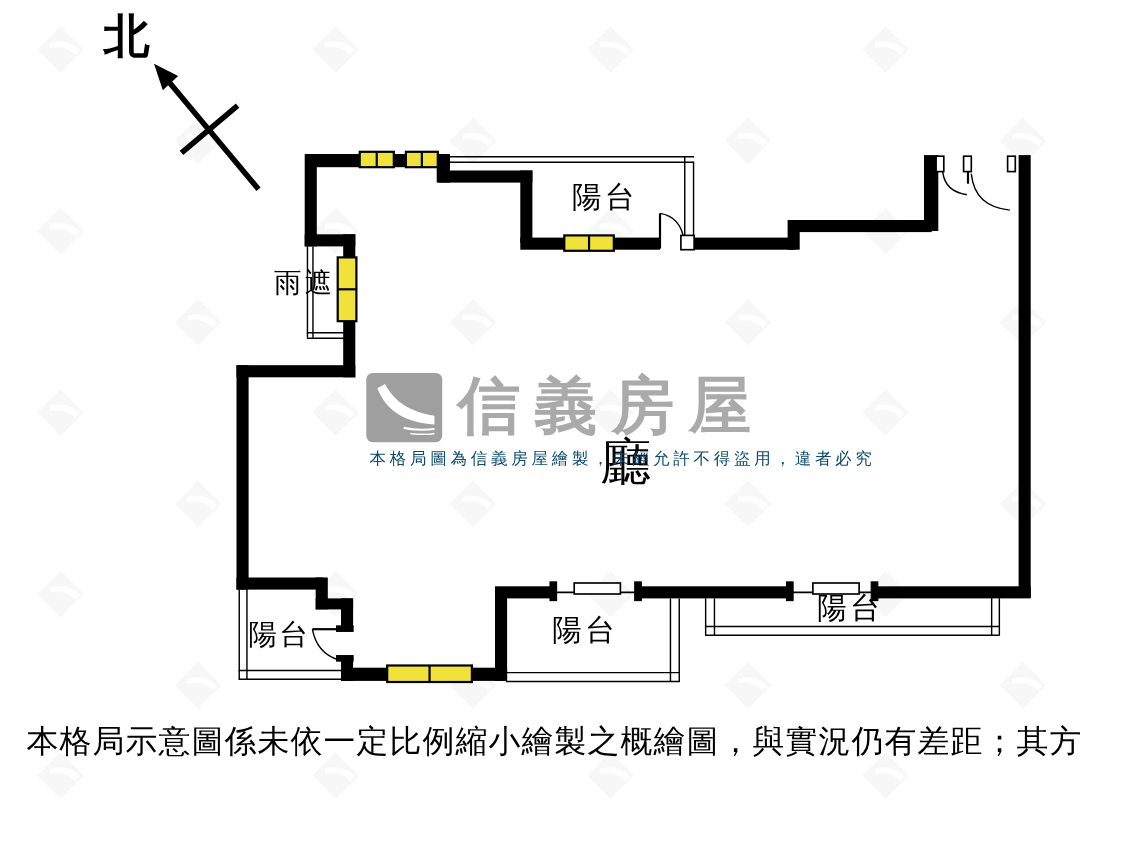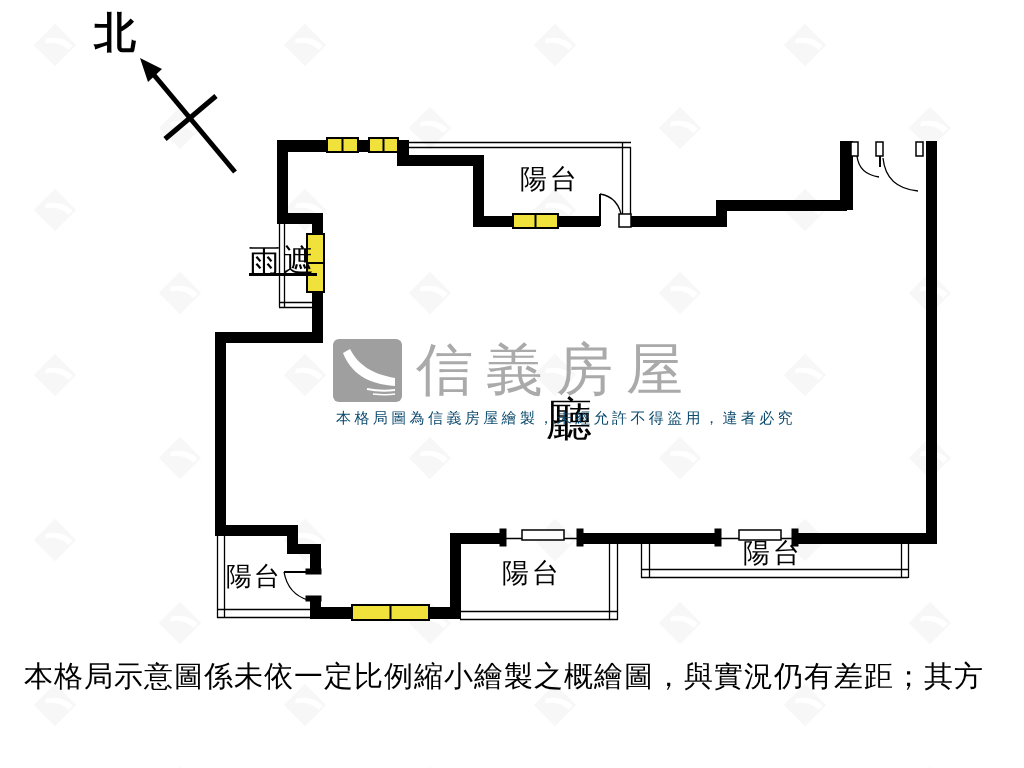"雨遮" .lbl-rain { font-size: 31px -> 25px; text-decoration: underline -> none }
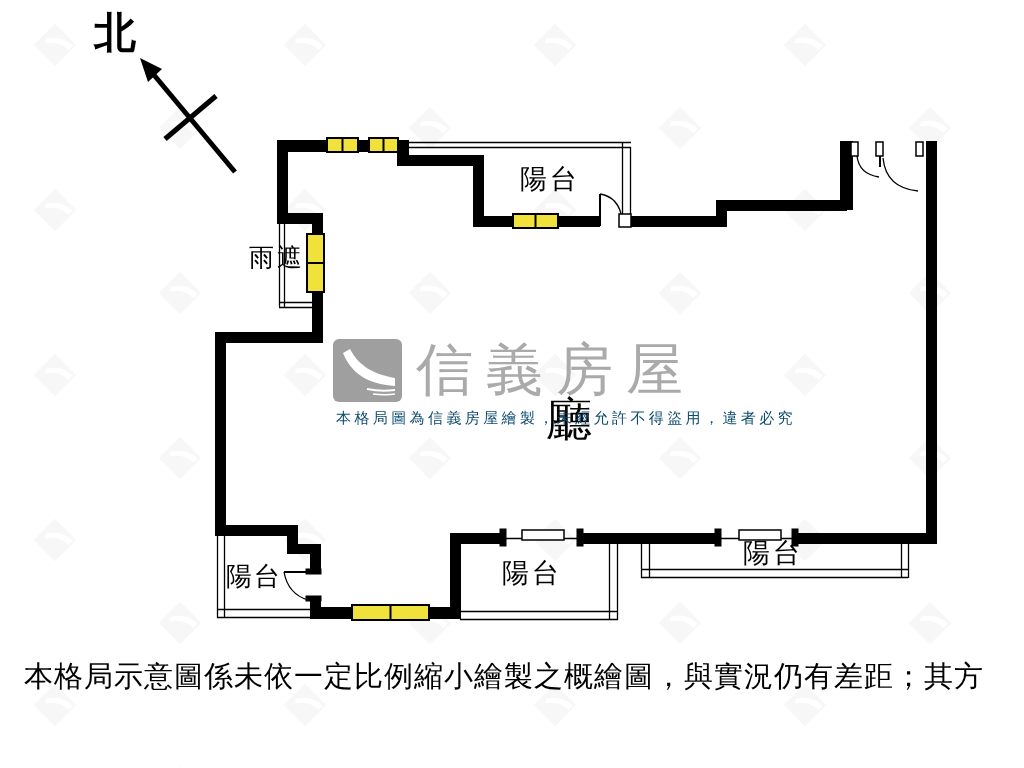"信義房屋" .wm-brand { font-weight: 400 -> 700 }
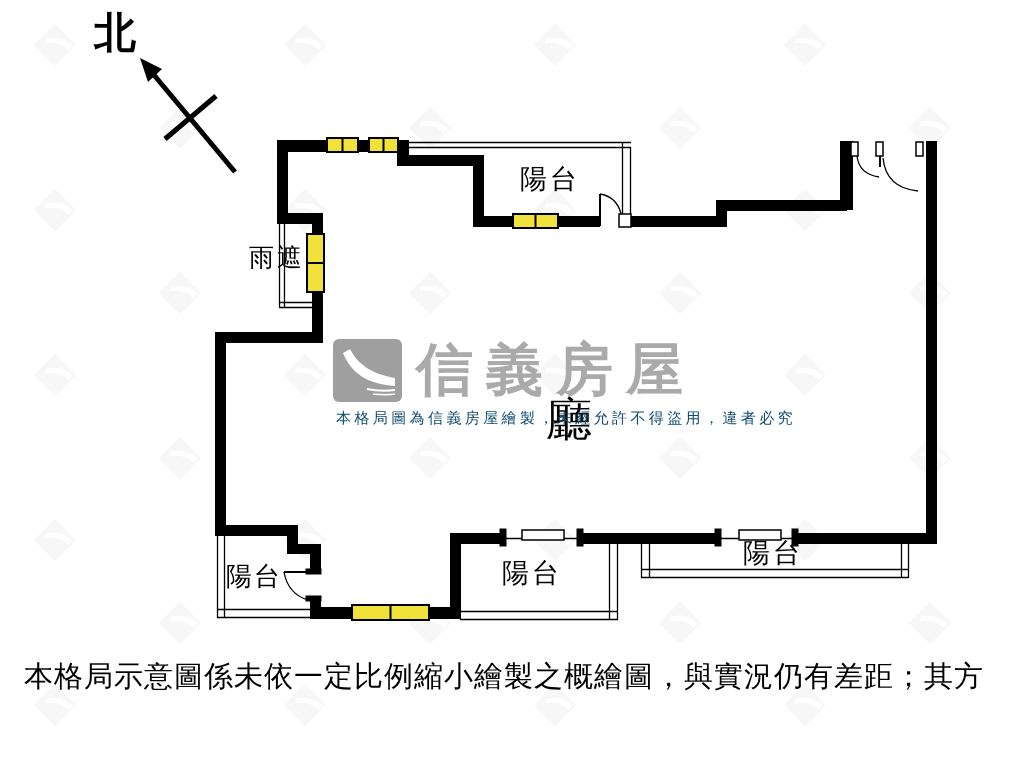"本格局示意圖係未依一定比例縮小繪製之概繪圖，與實況仍有差距；其方" .disclaimer { font-family: Liberation Sans, sans-serif -> Liberation Mono, monospace }
